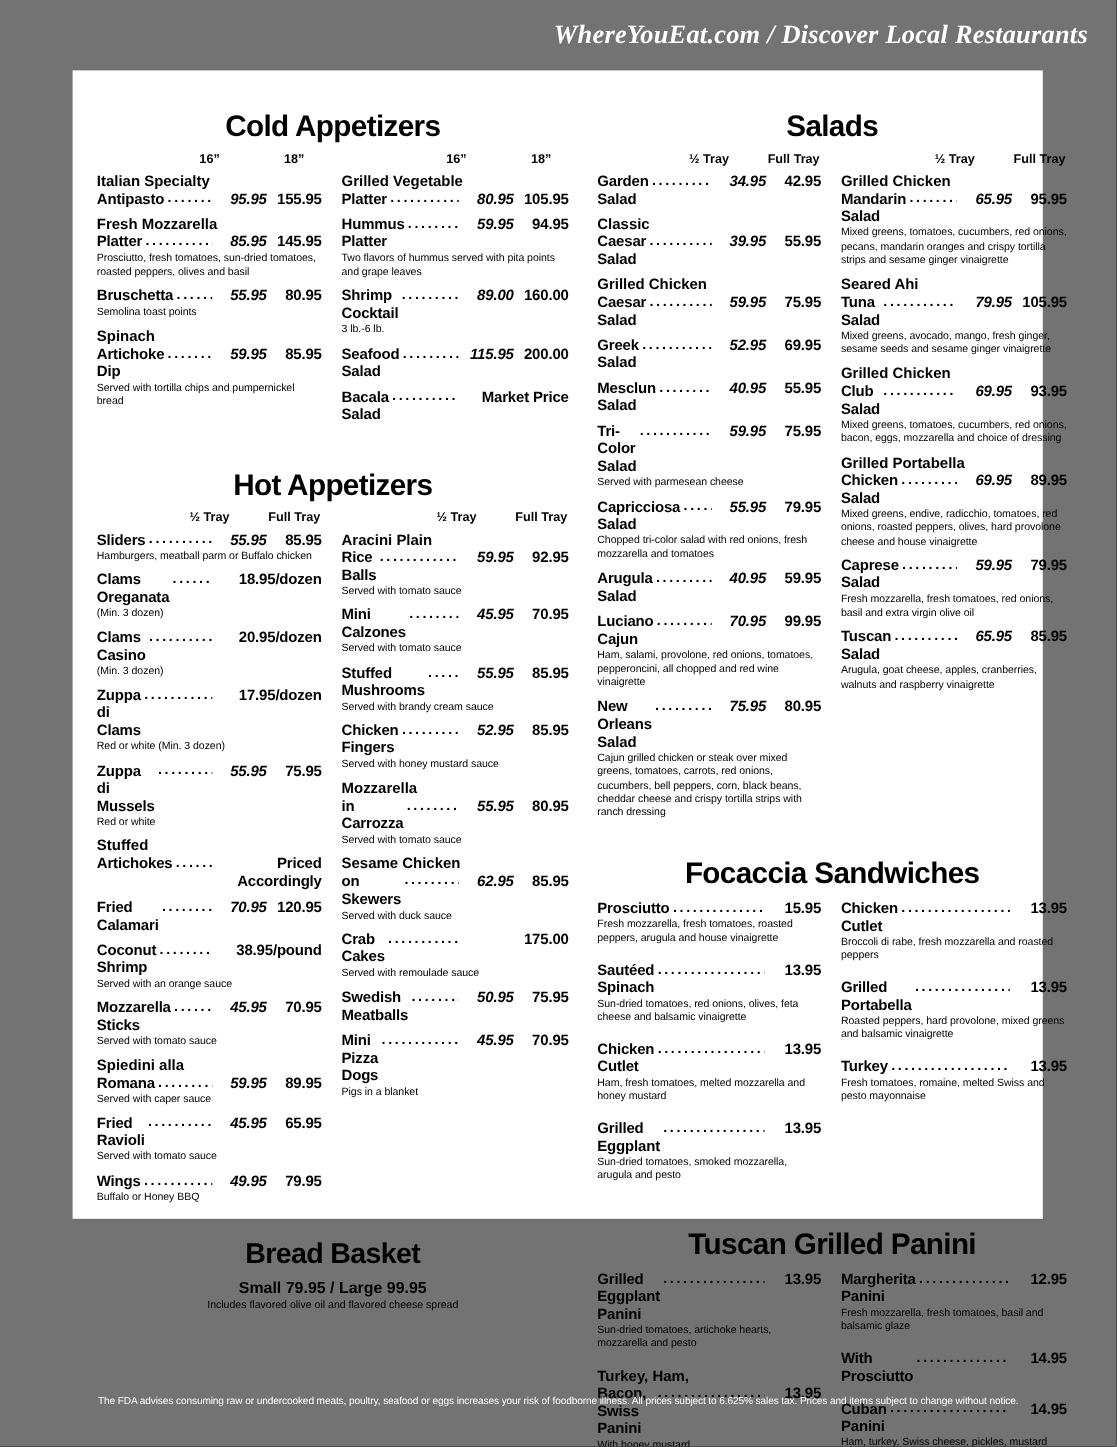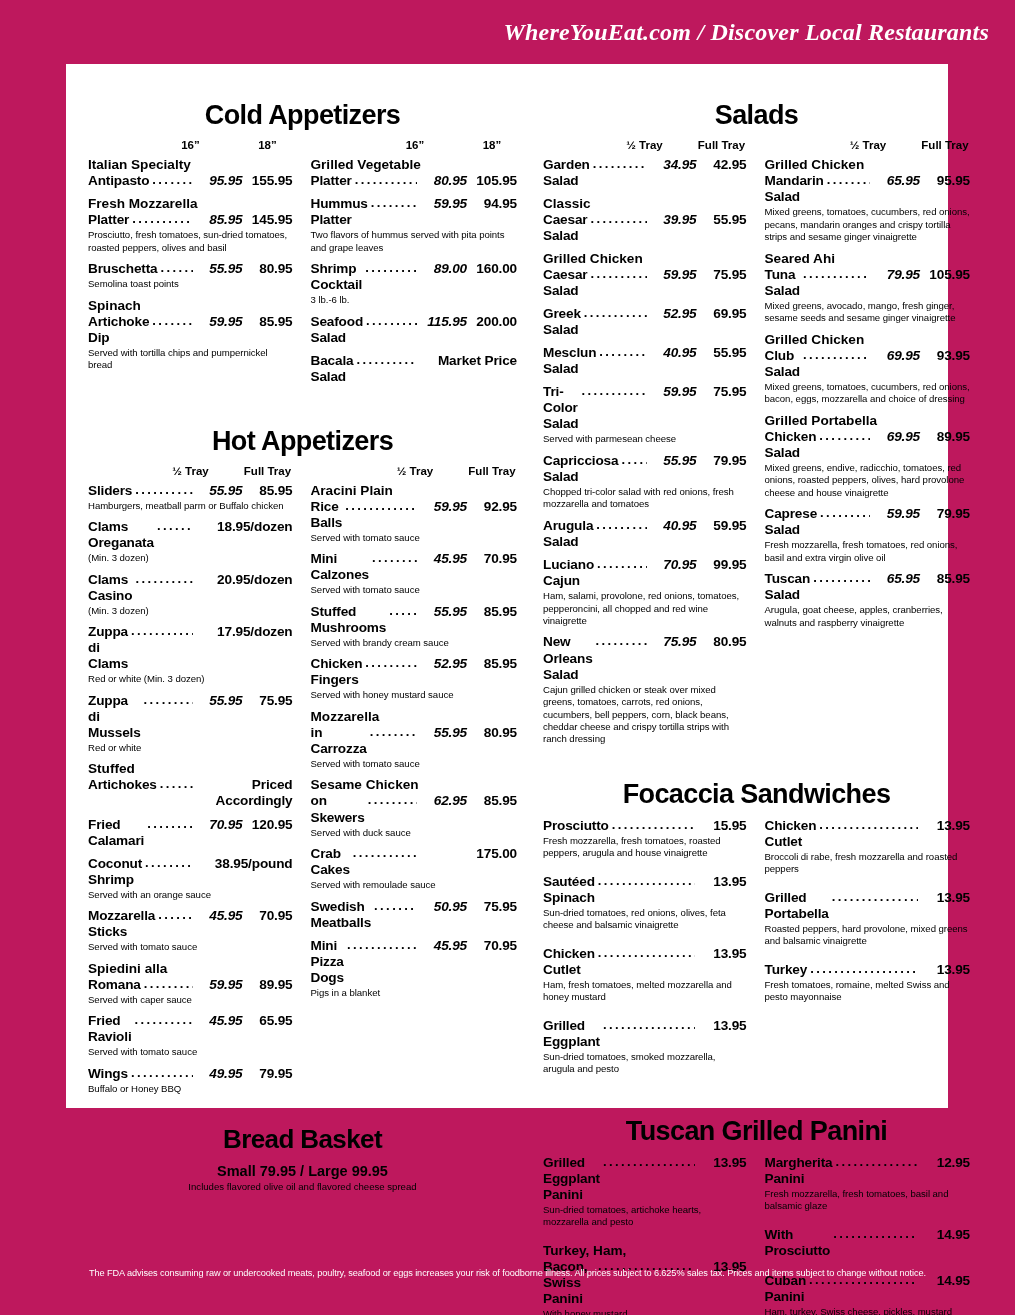"WhereYouEat.com / Discover Local" .page { background: #be185d -> #737373 }
